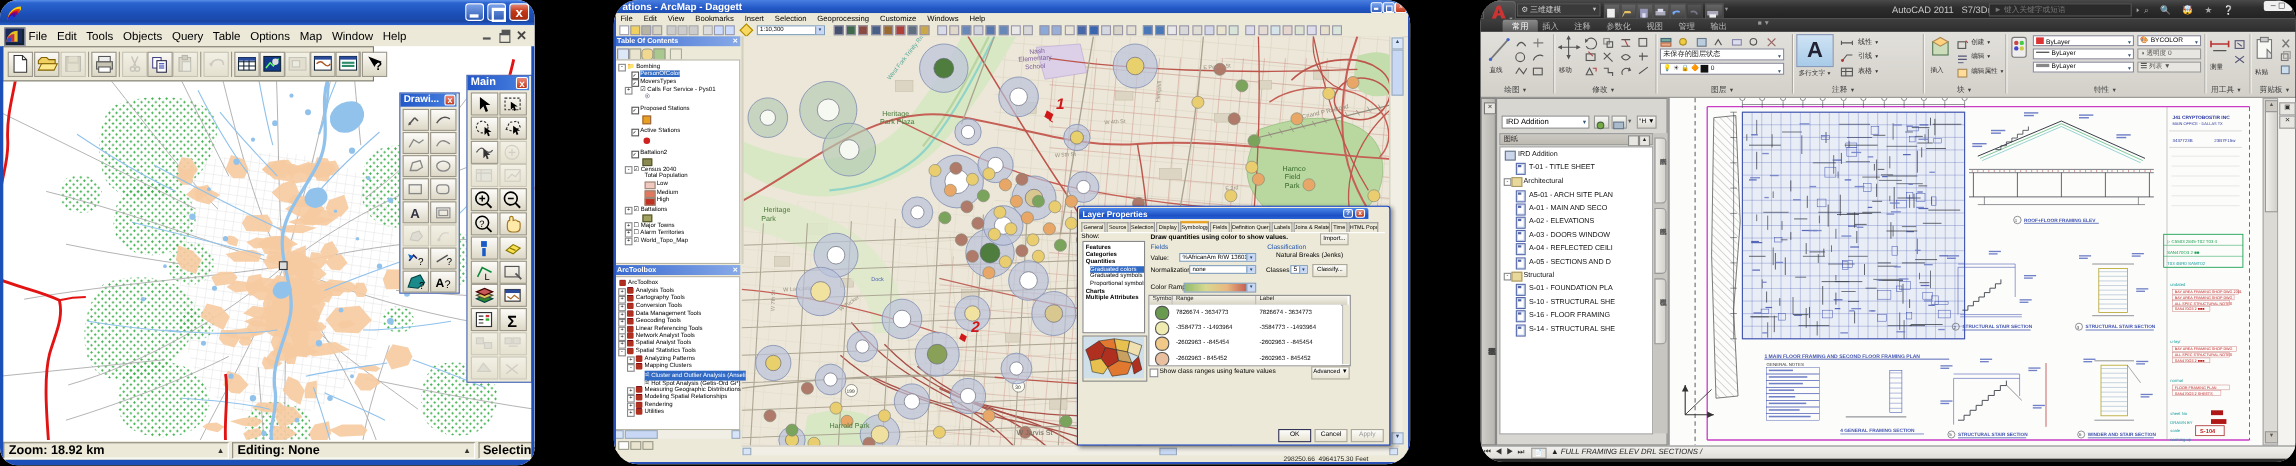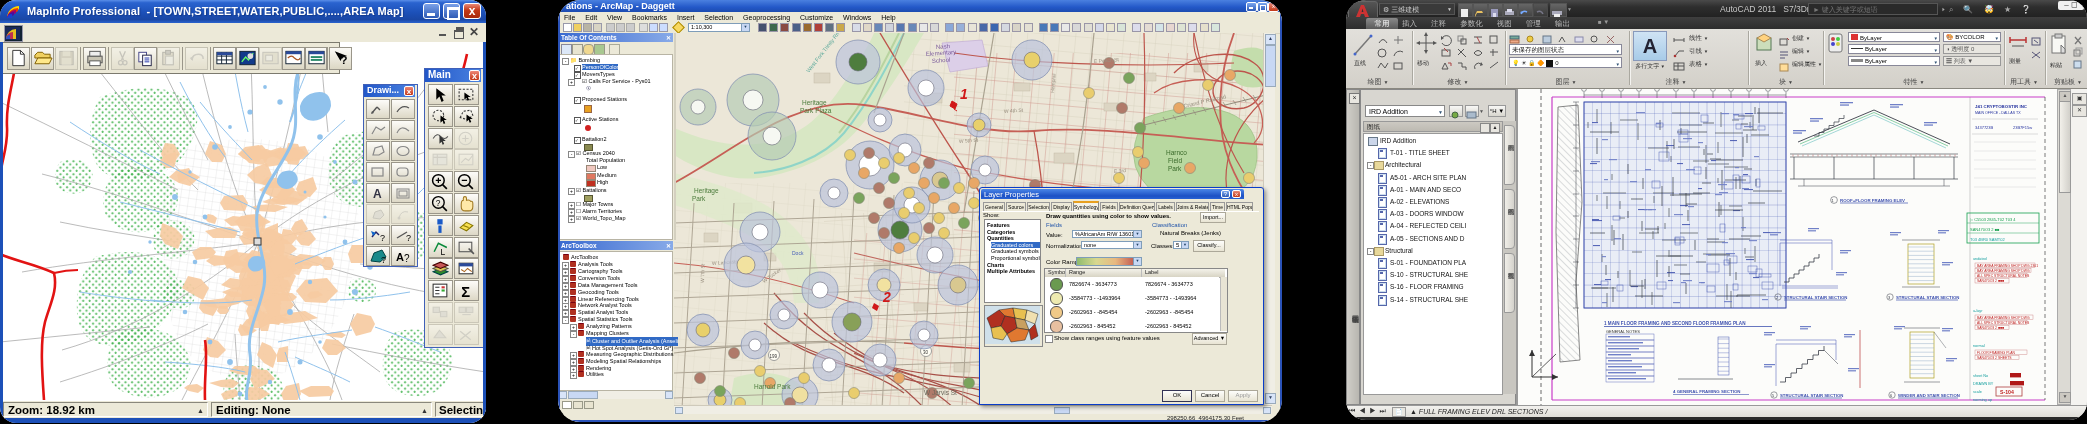"MapInfo Professional -" div.abs { html: <div>MapInfo Professional&nbsp; - [TOWN,STREET,WATER,PUBLIC,....,AREA Map]</div> -> none }
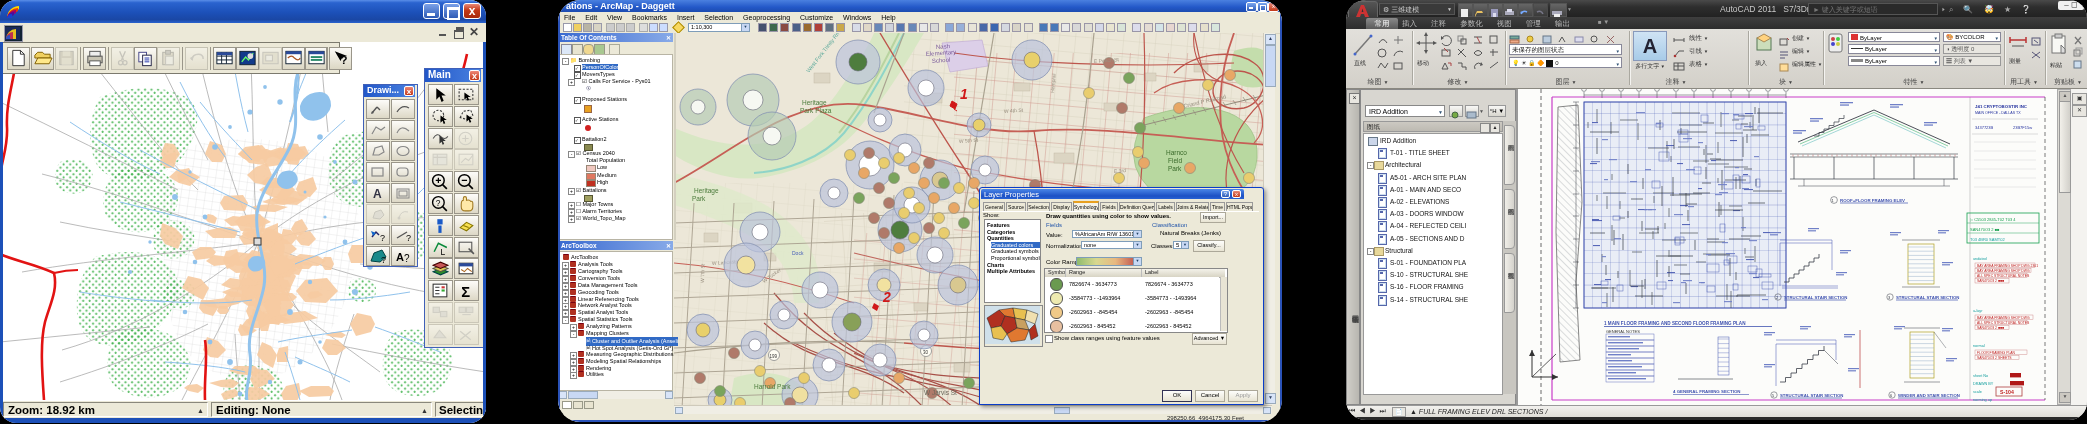"File Edit Tools Objects Query" div.abs { html: none -> <div>File&nbsp; Edit&nbsp; Tools&nbsp; Objects&nbsp; Query&nbsp; Table&nbsp; Options&nbsp; Map&nbsp; Window&nbsp; Help</div> }
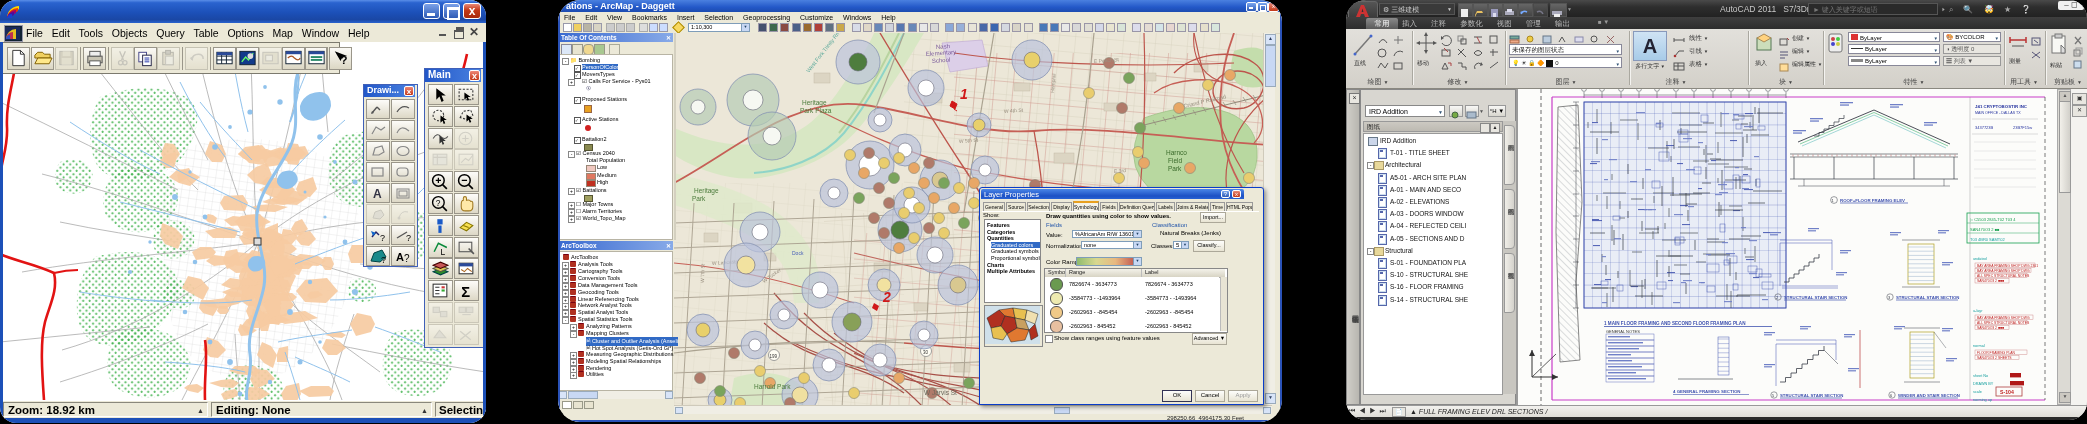"Layer Properties" div.abs { font-weight: normal -> bold }
